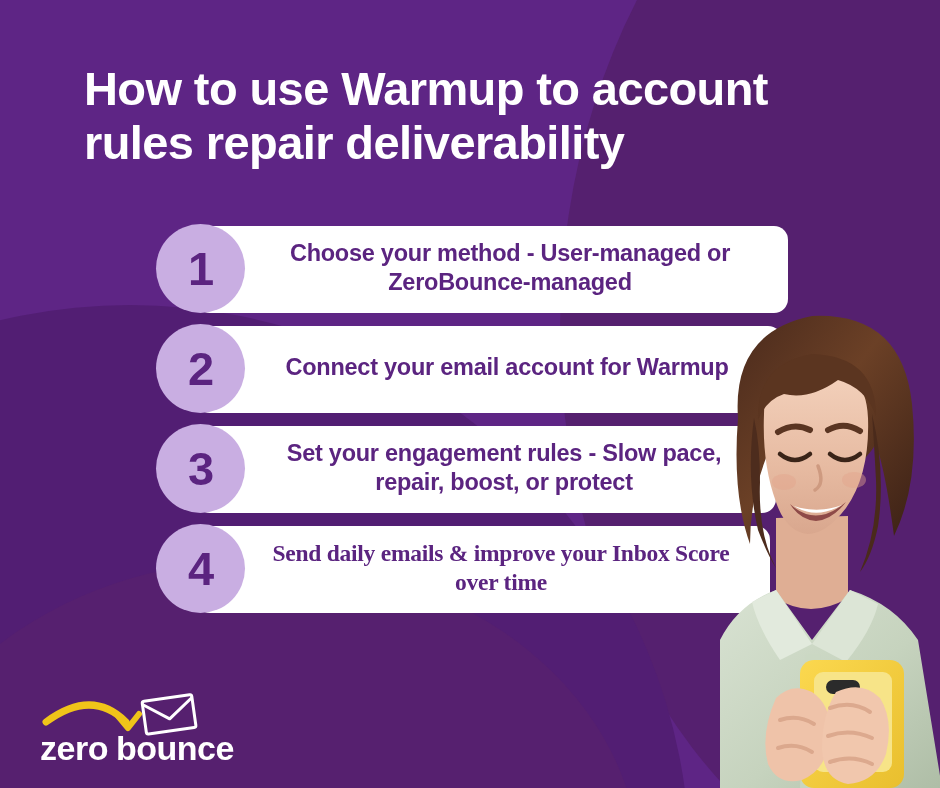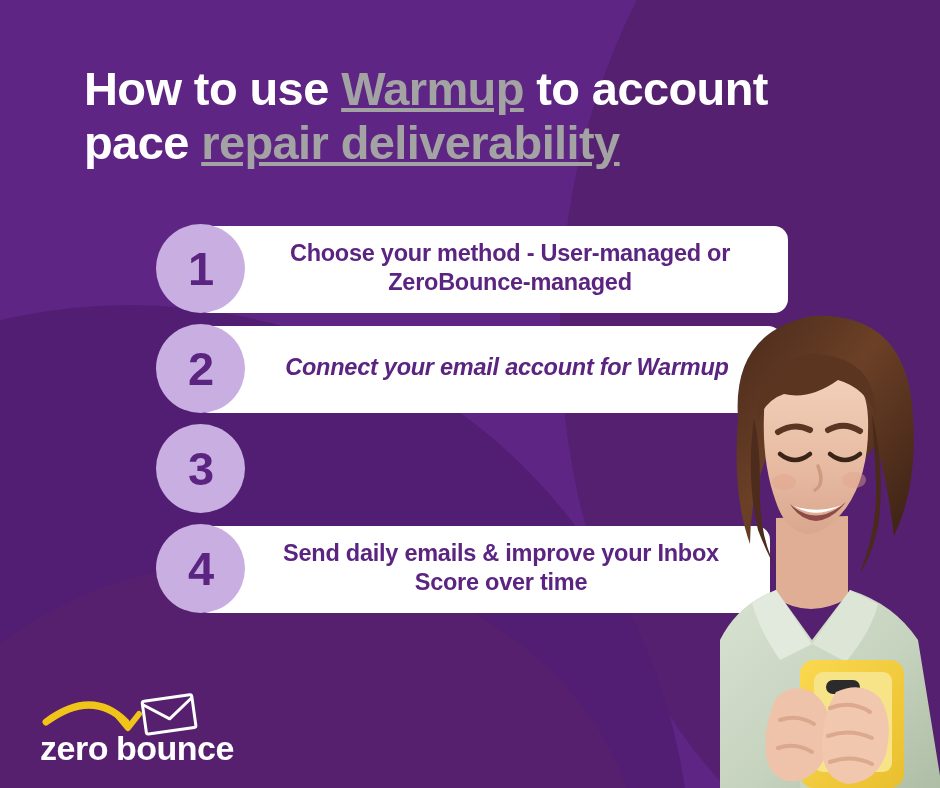"Warmup" .hl-accent { color: #a3a3a3 -> #ffffff; text-decoration: underline -> none }
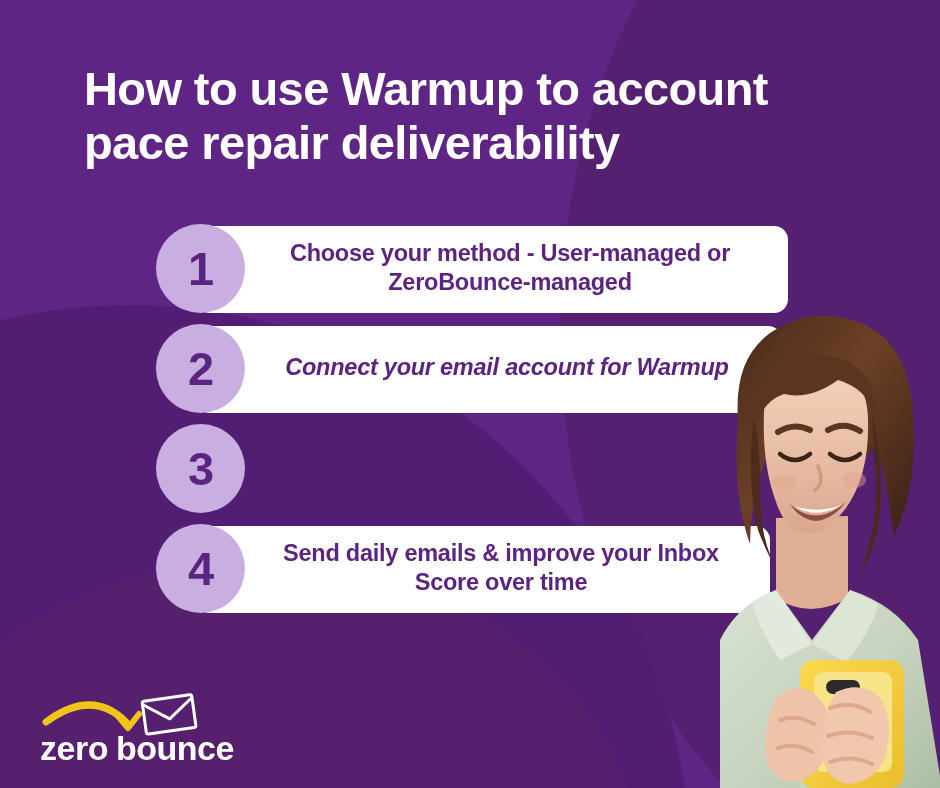"pace" span { text: pace -> rules }
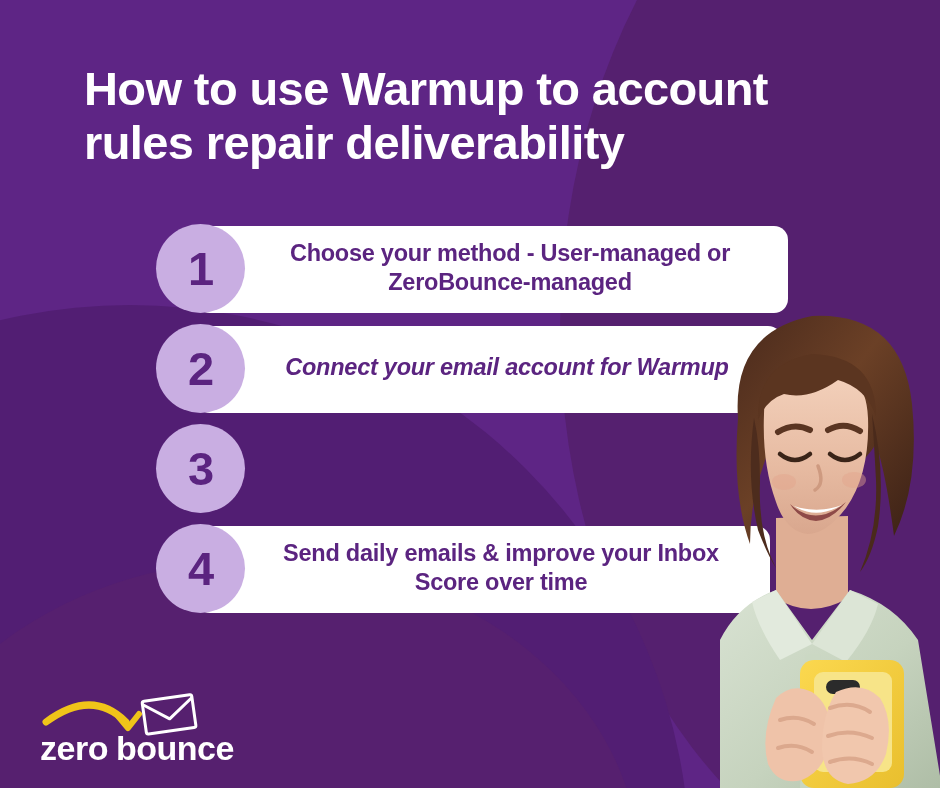"Connect your email account for" .step-2 .step-card { font-style: italic -> none }
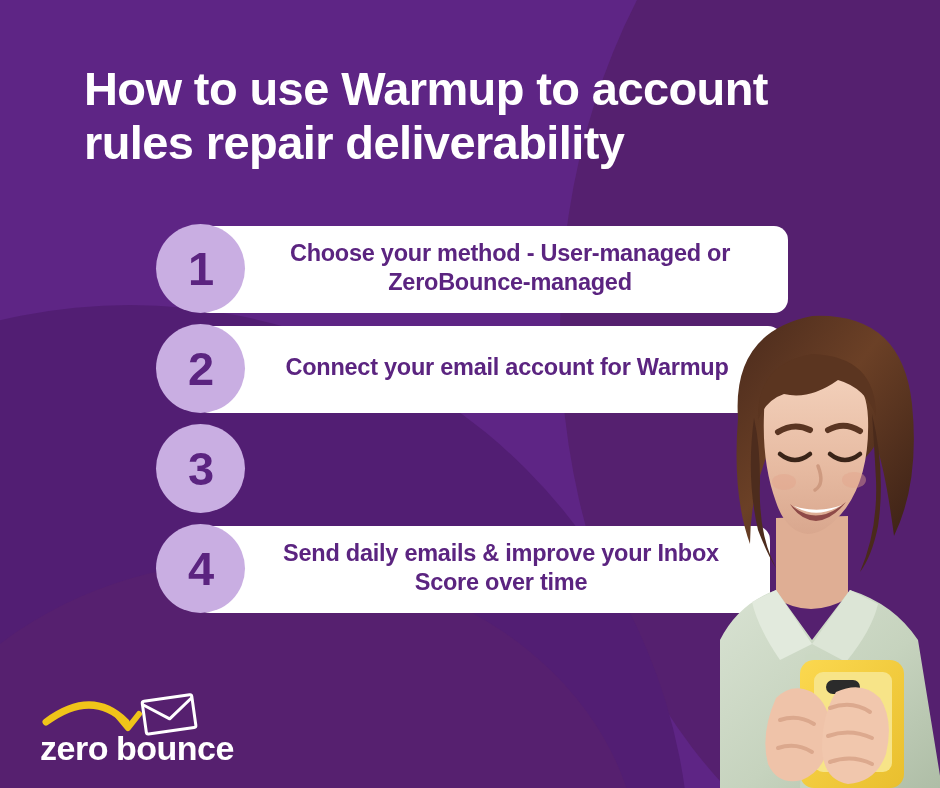"Set your engagement rules -" div.step-card { html: none -> <div> <div>Set your engagement rules - Slow pace, repair, boost, or protect</div> </div> }
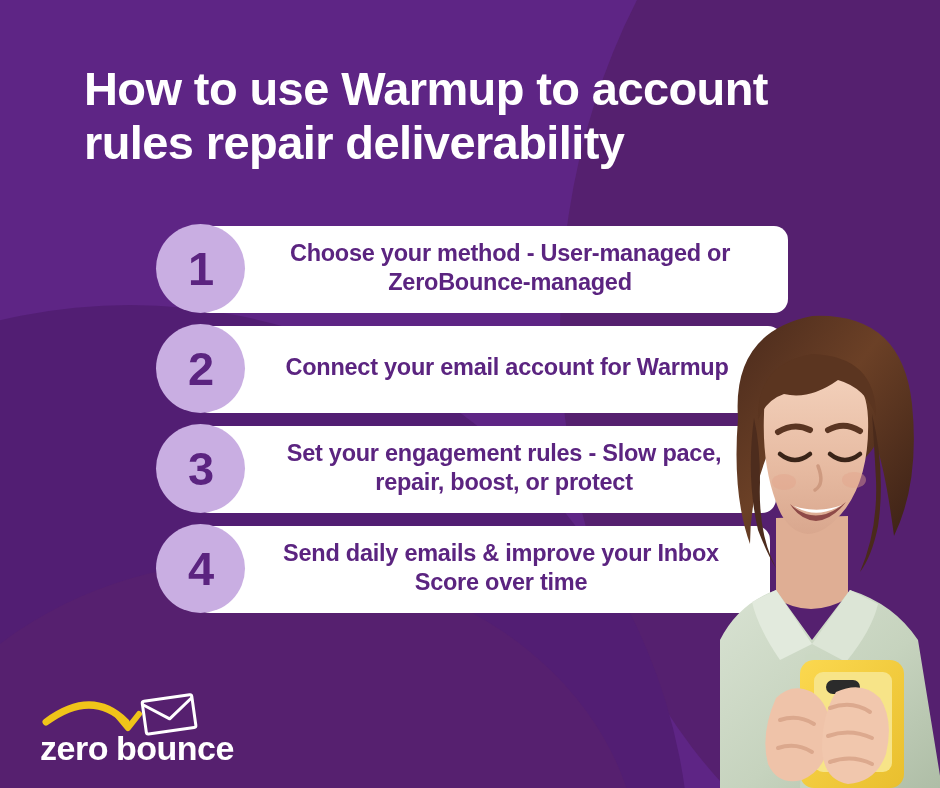"Send daily emails & improve" .step-4 .step-card { font-family: none -> Liberation Serif, serif }
